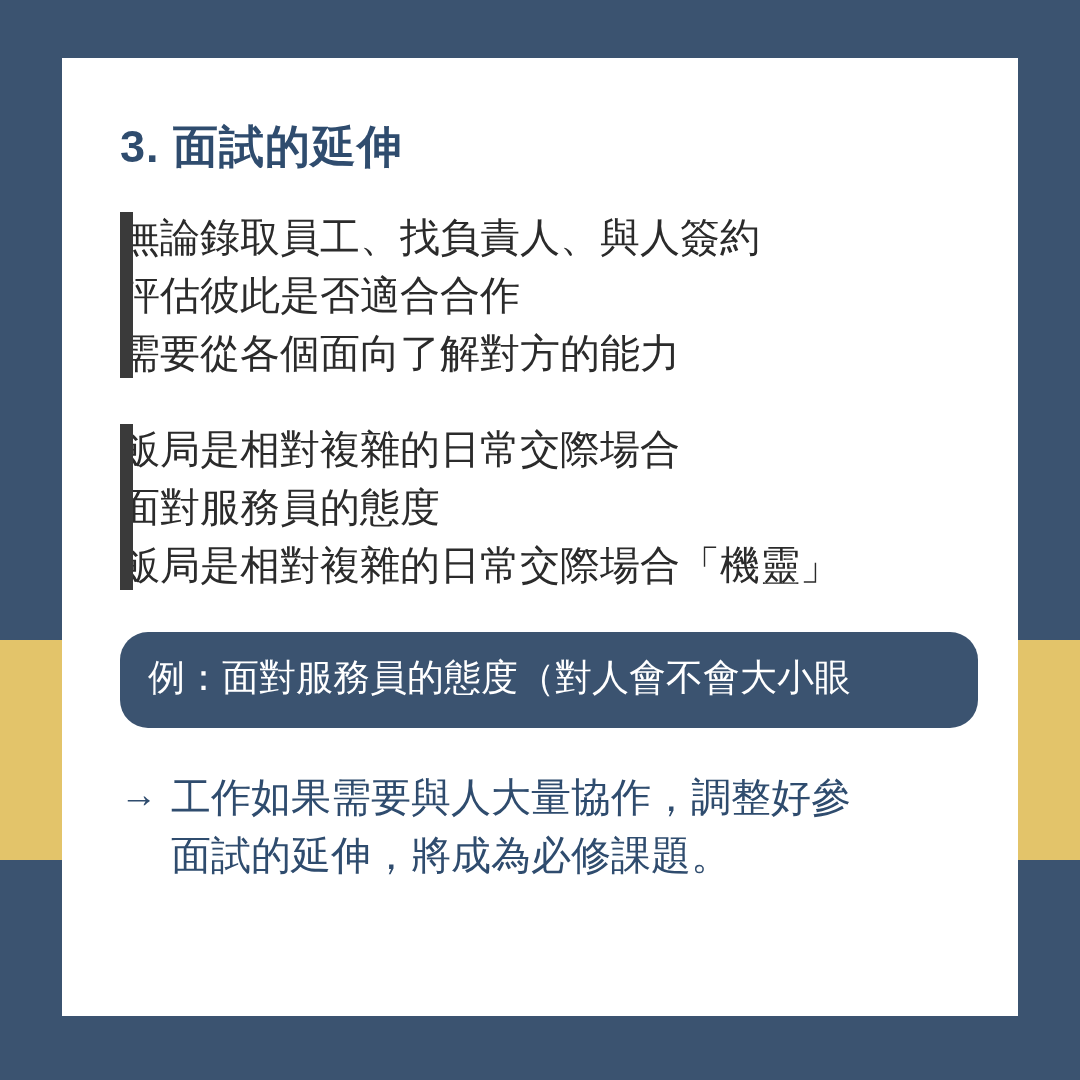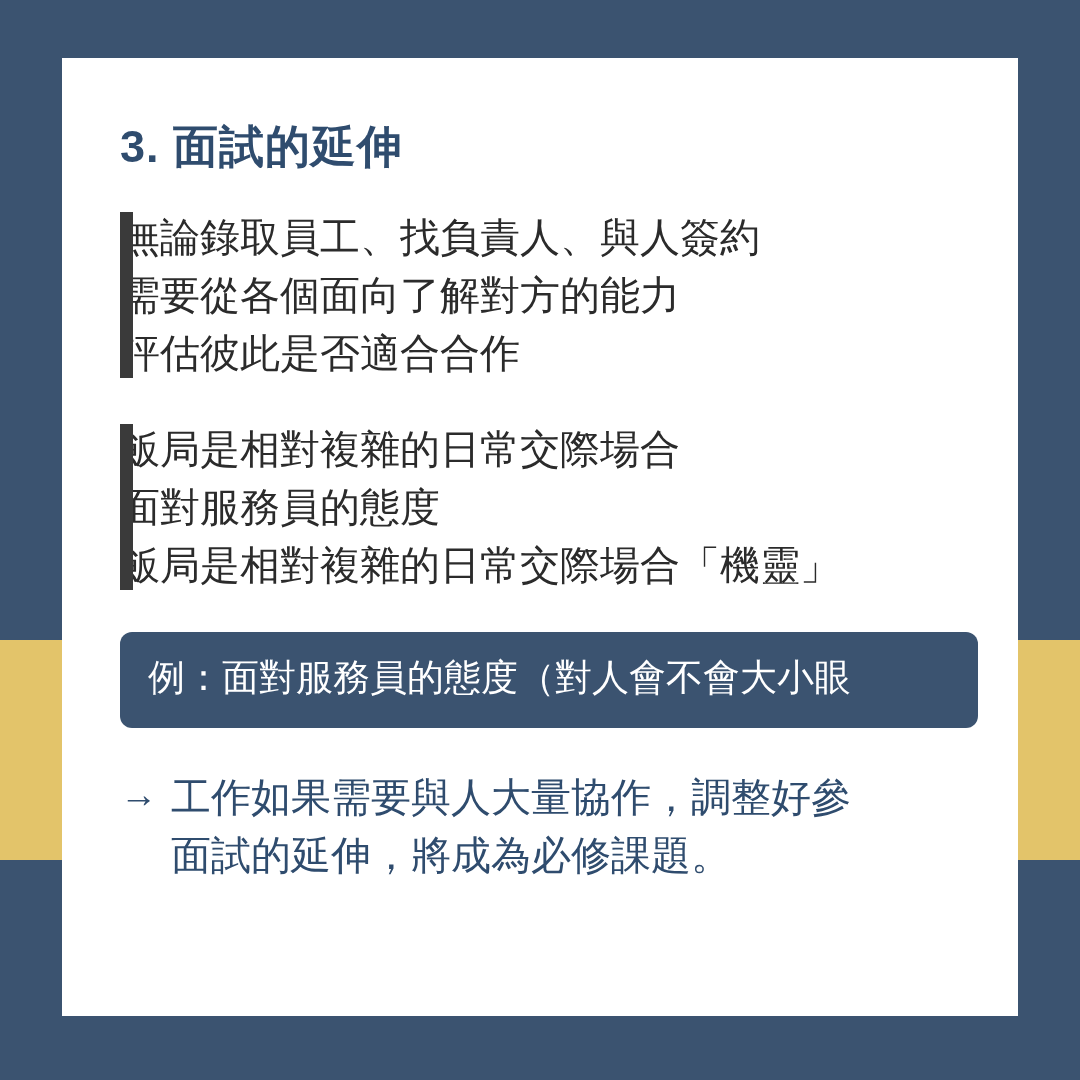"需要從各個面向了解對方的能力" div.quote-line { order: before "評估彼此是否適合合作" -> after "評估彼此是否適合合作" }
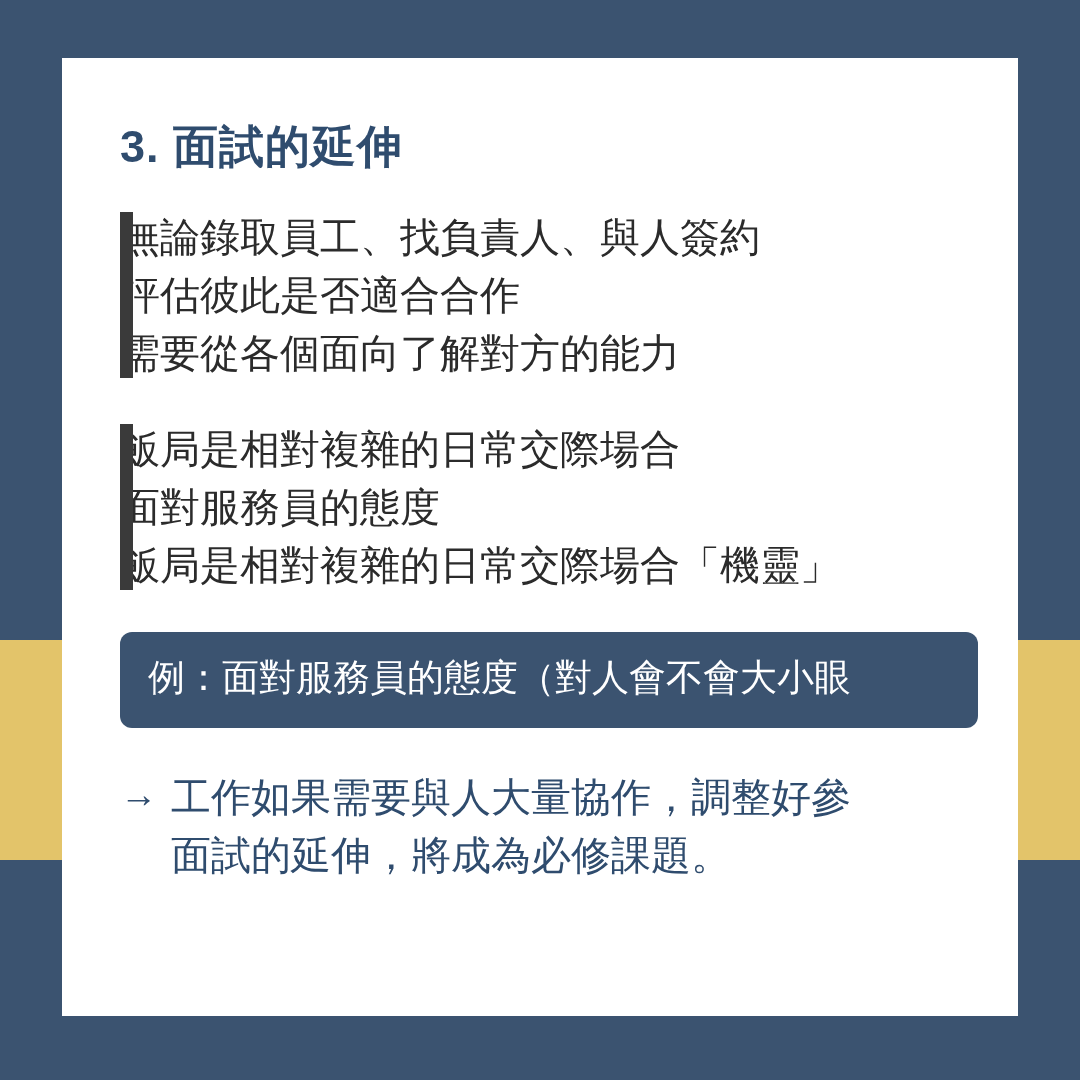"例：面對服務員的態度（對人會不會大小眼" #example-box { border-radius: 12px -> 28px }
